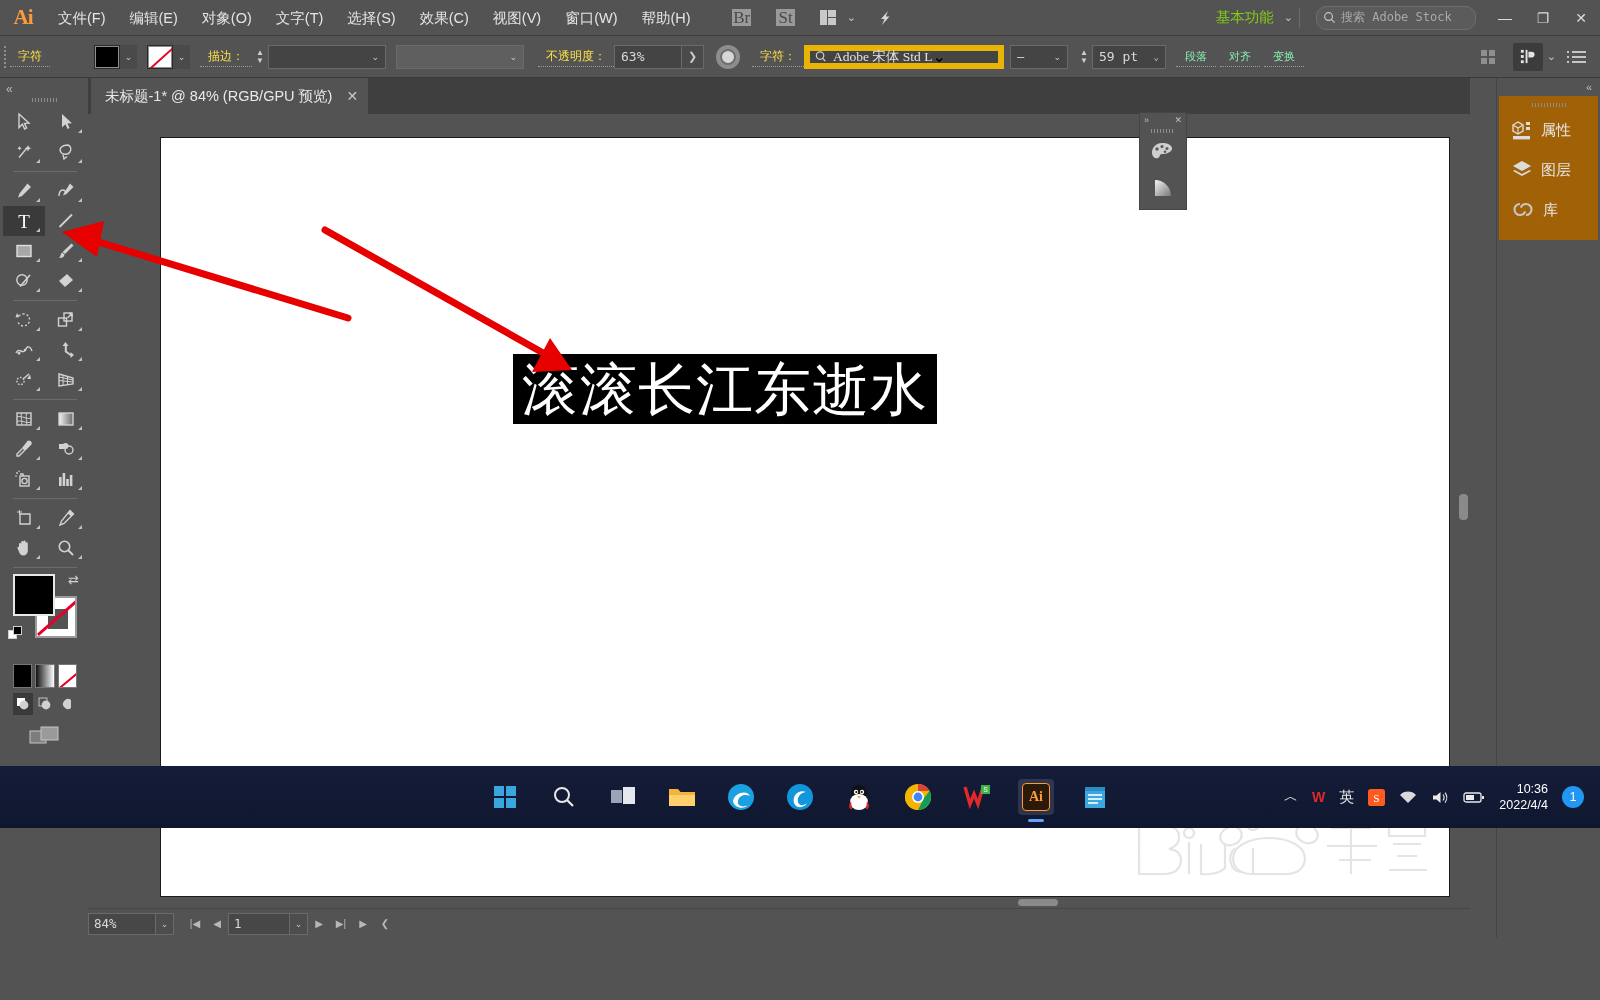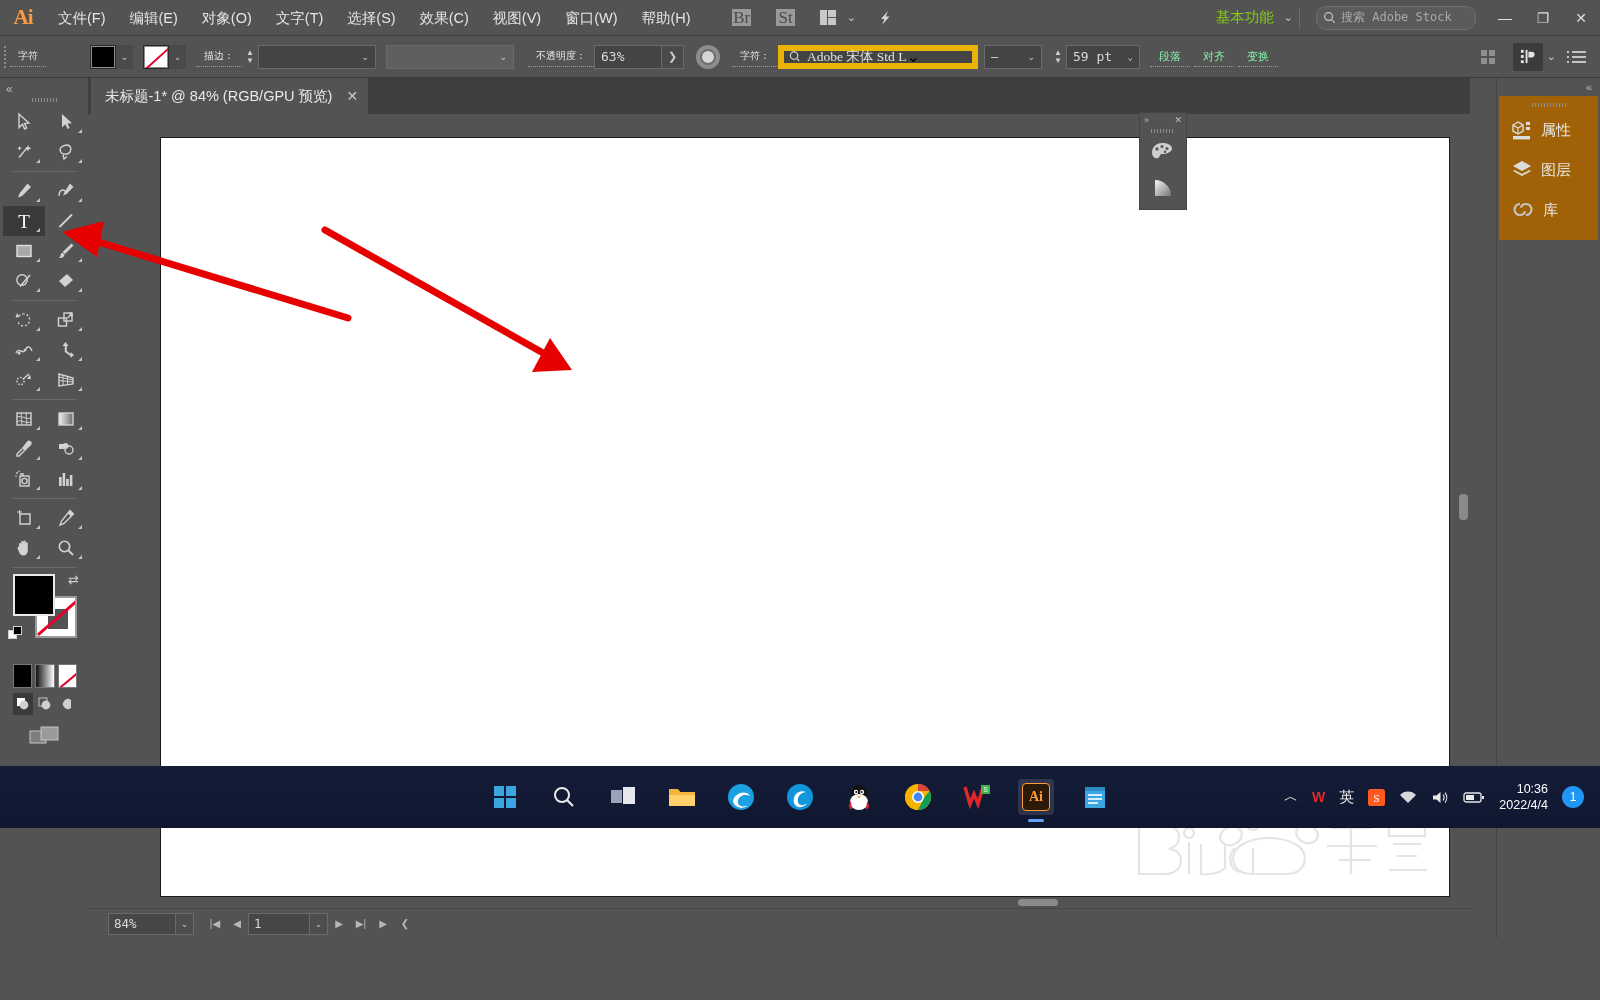"字符" .cb-label { color: #e5e5e5 -> #fde047; font-size: 10px -> 12px }
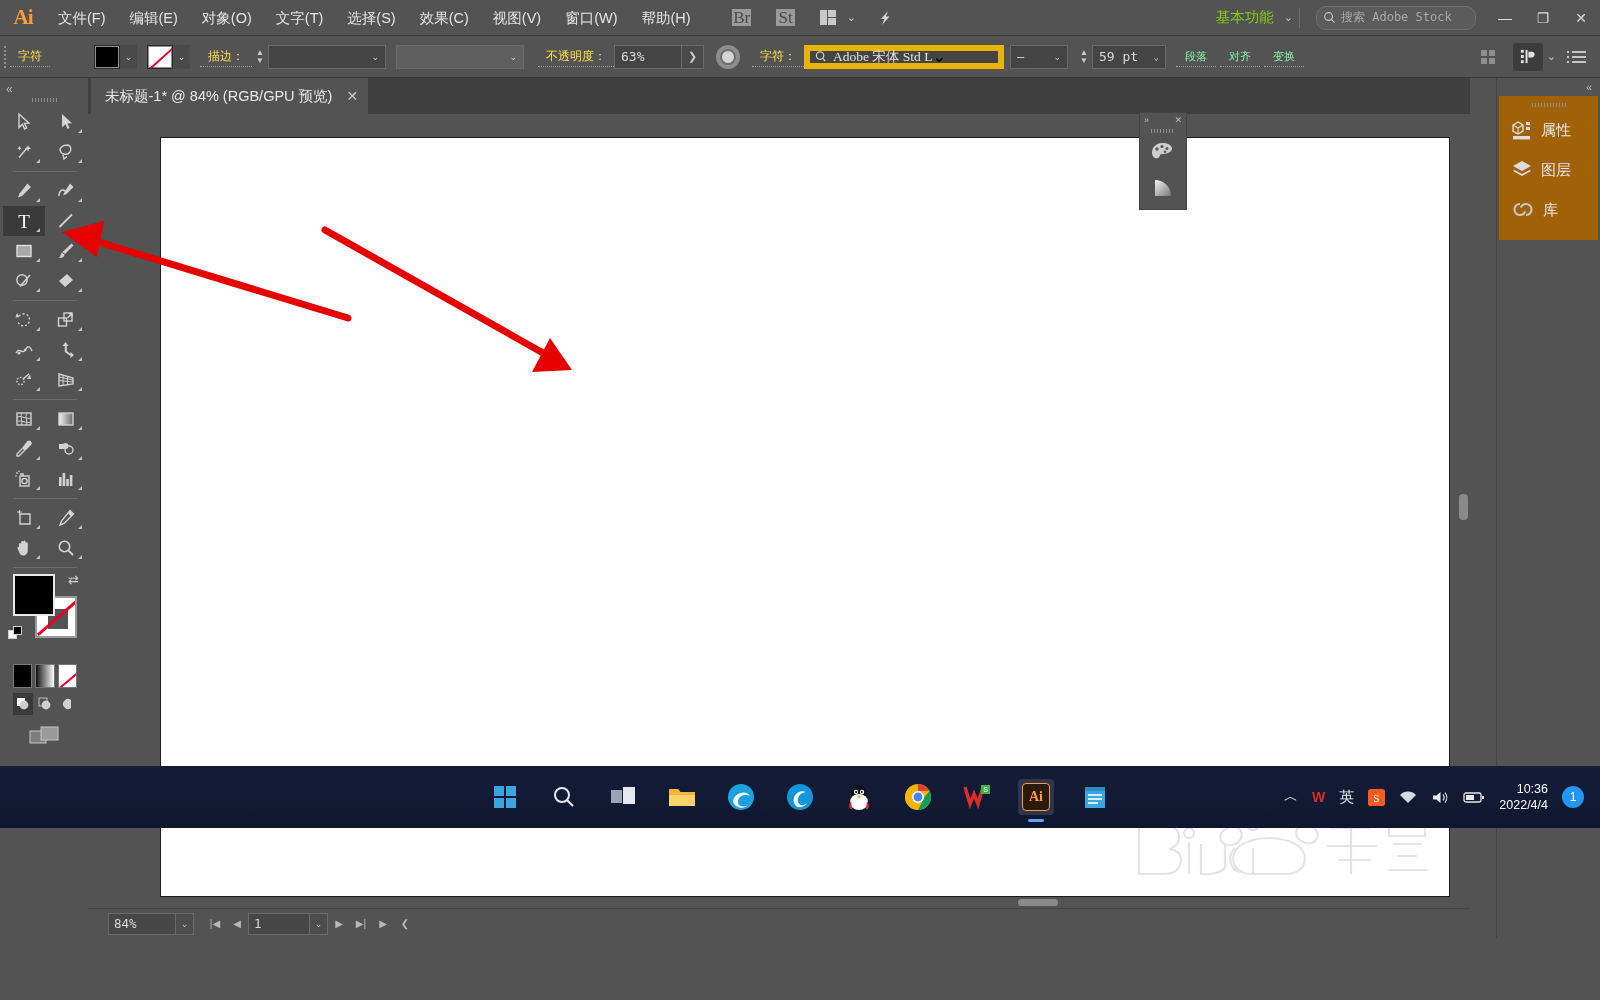"滚滚长江东逝水" div.textsel { html: none -> <div> <span>滚滚长江东逝水</span> </div> }
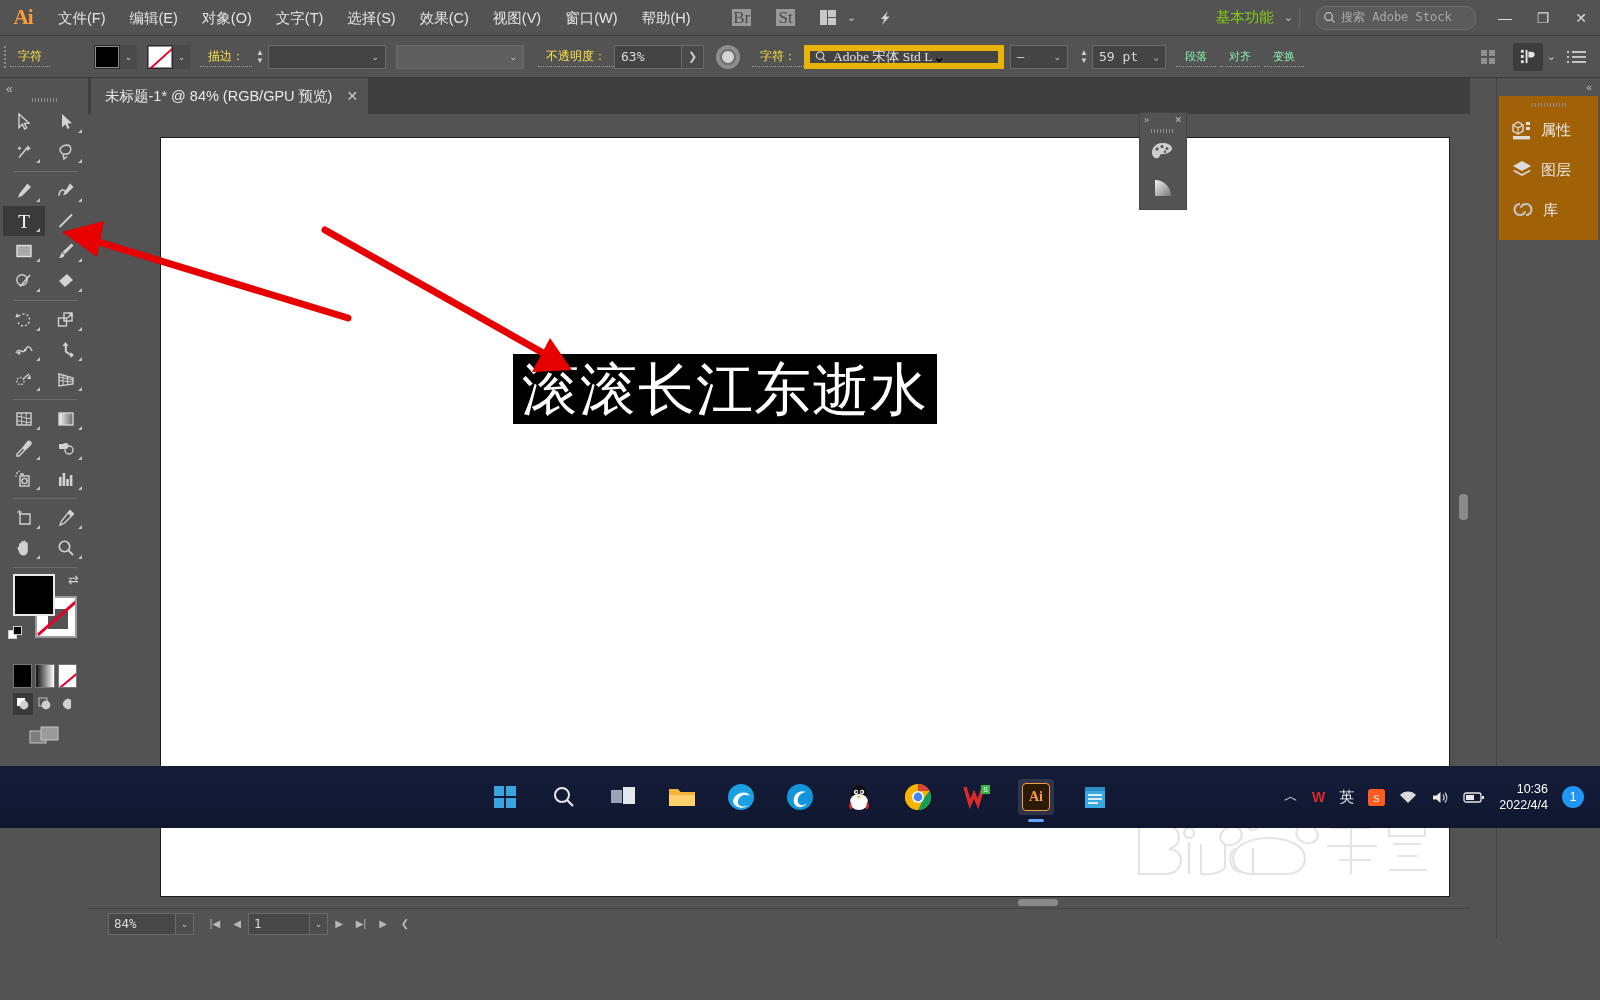"84%" .zoomfield { margin-left: 20px -> 0 }
